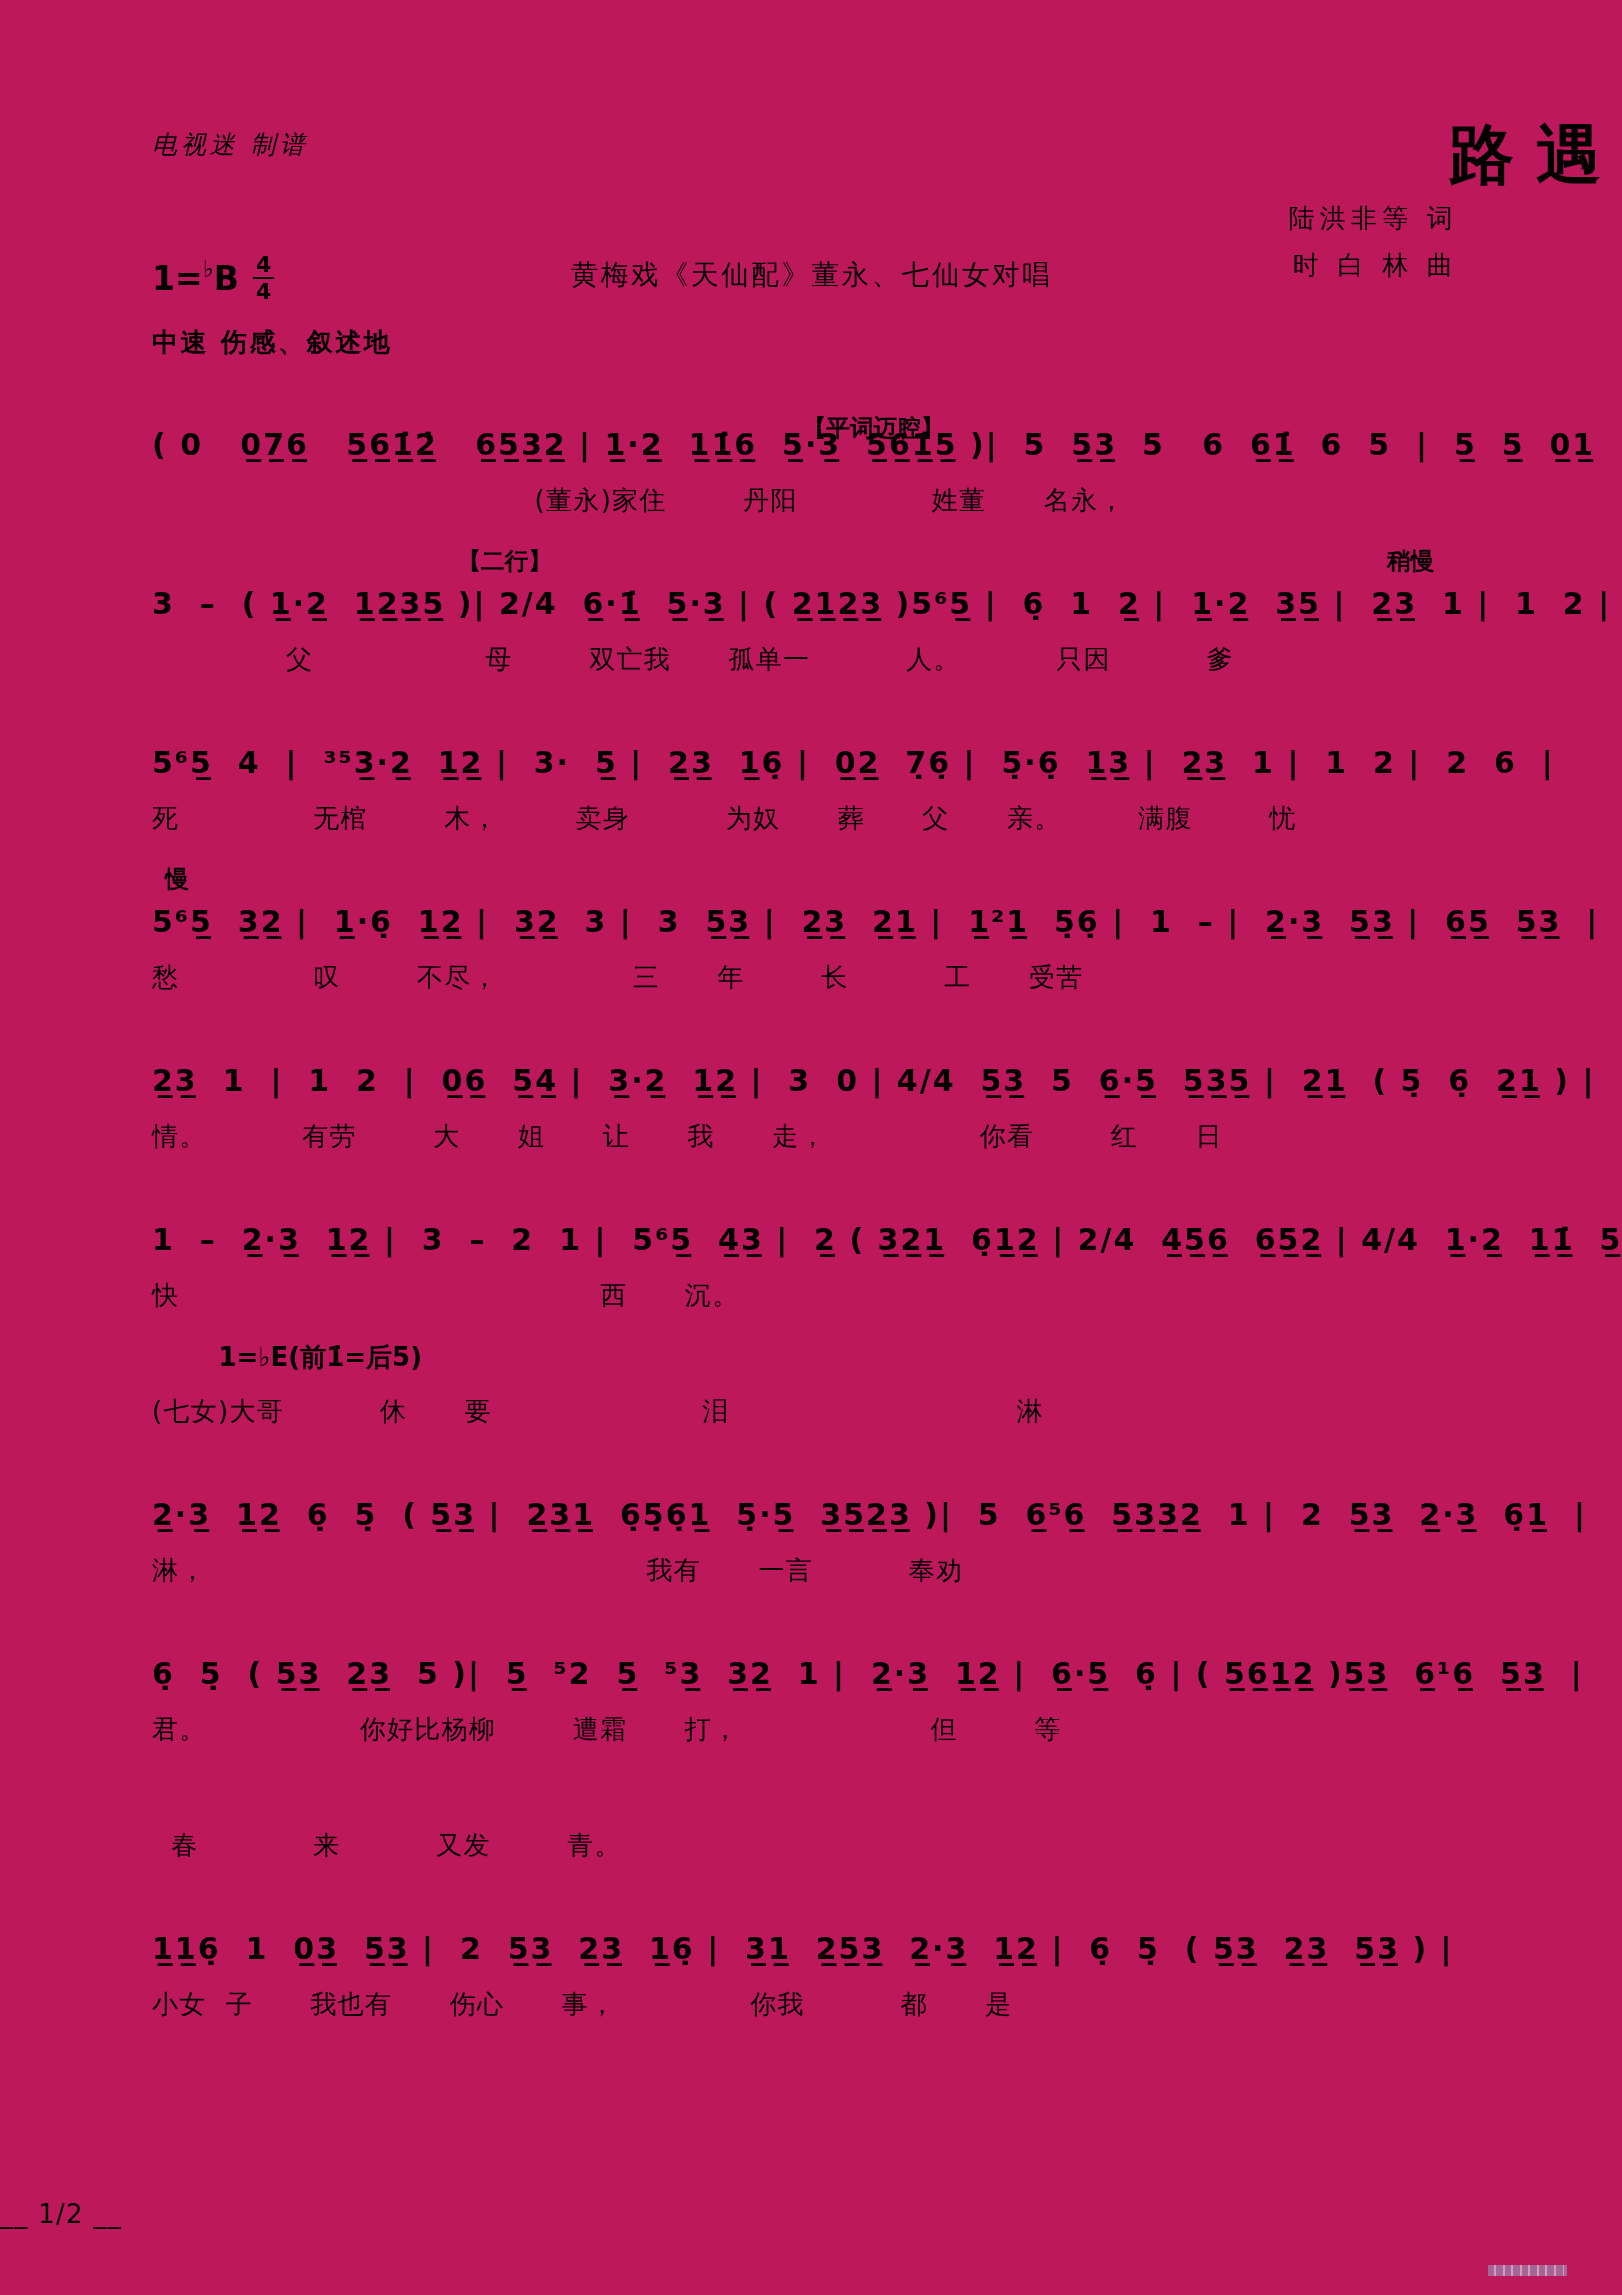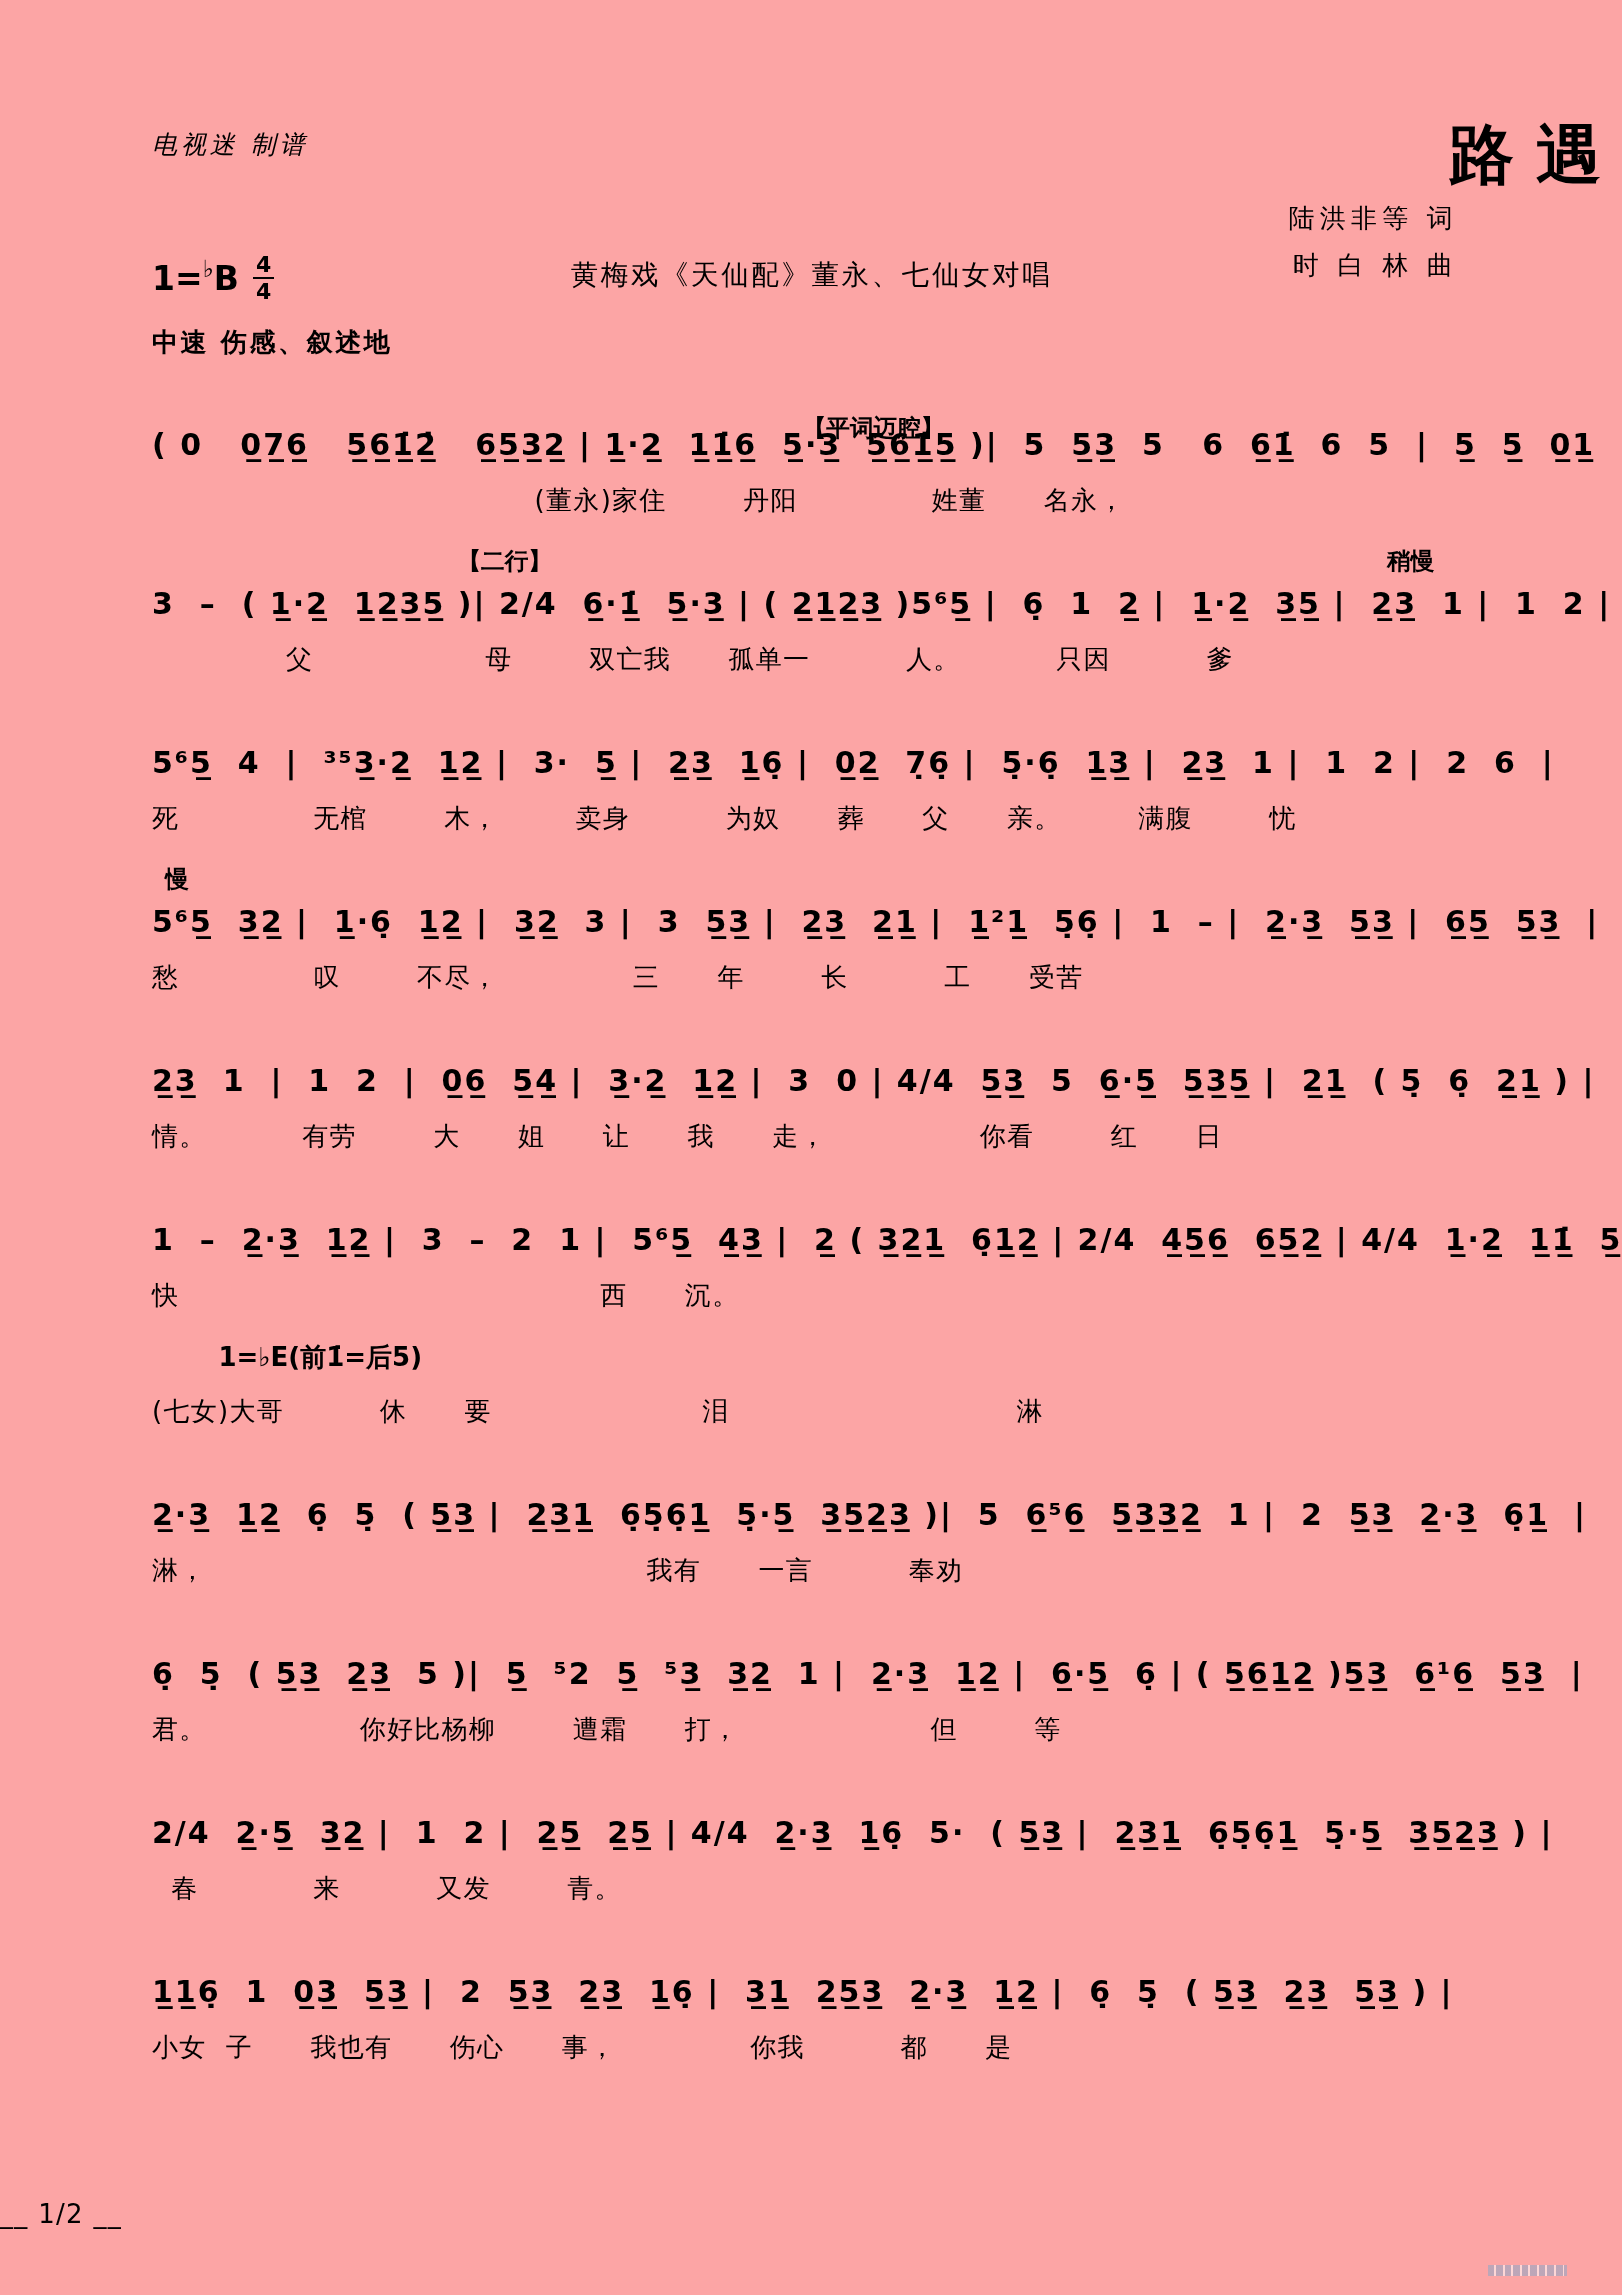"电视迷 制谱" .page { background: #fca5a5 -> #be185d }
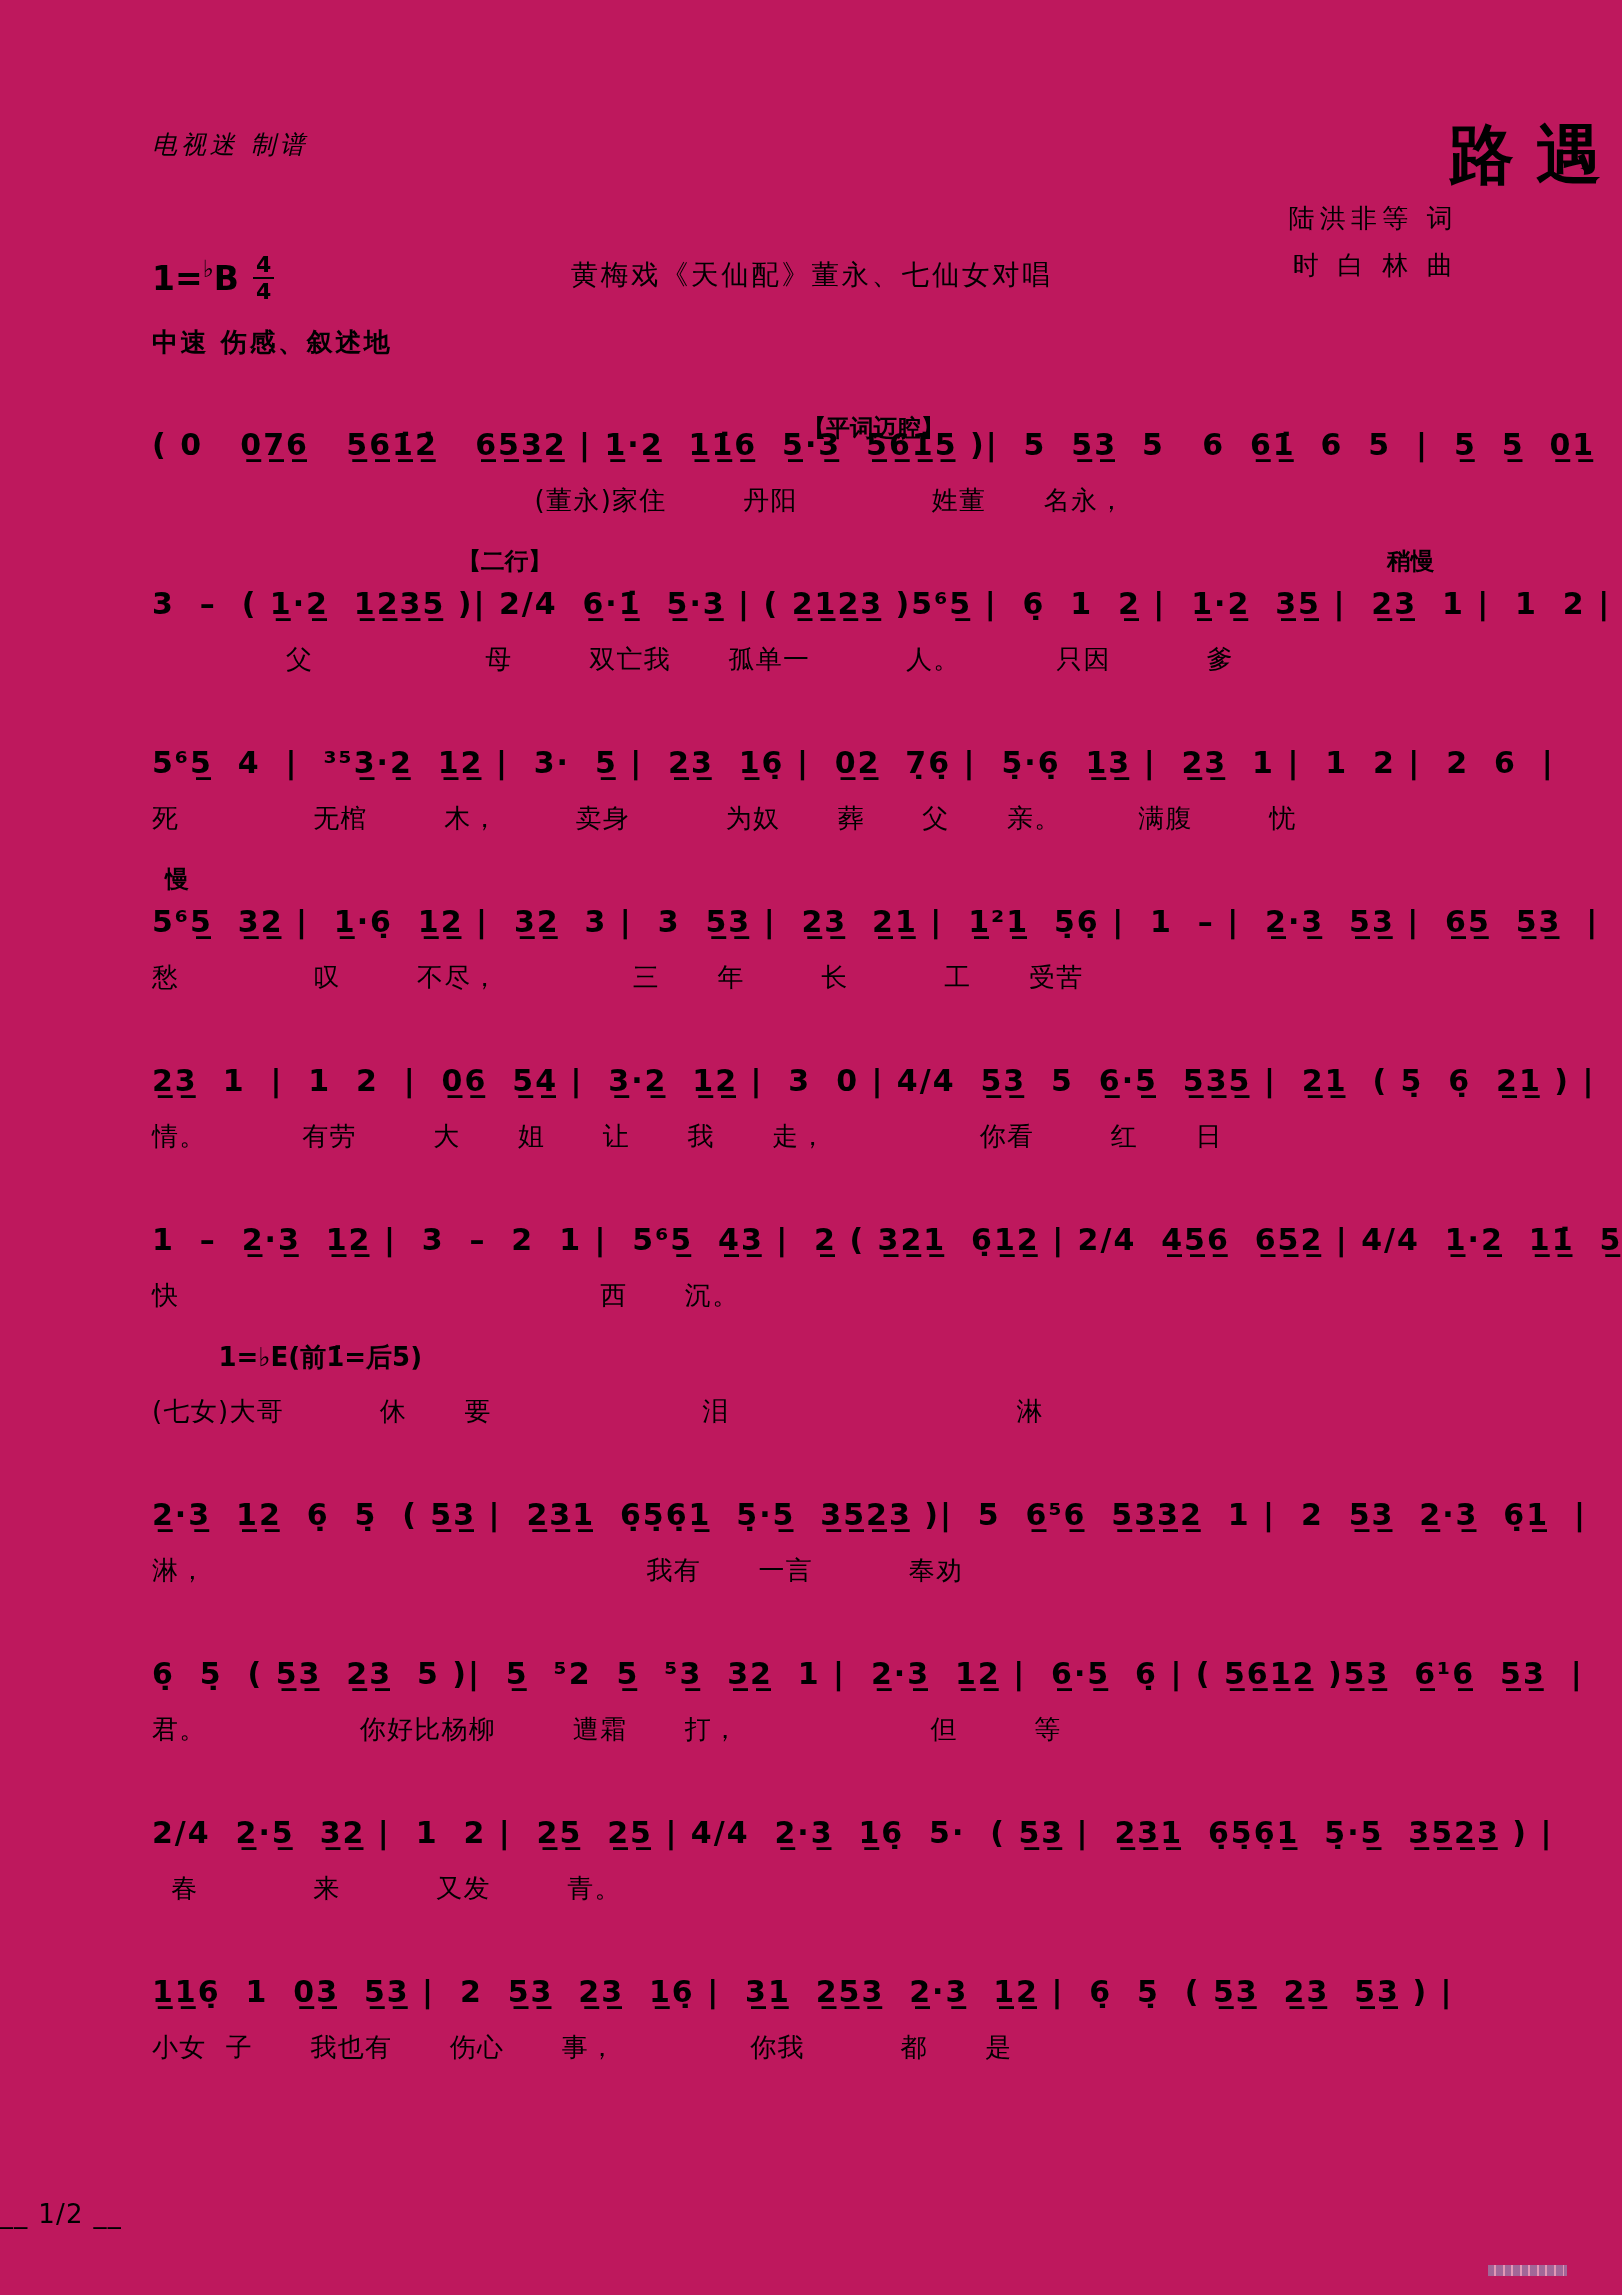"2/4 2̲·5̲ 3̲2̲ | 1" div.notation { html: <div>2/4 2̲·5̲ 3̲2̲ | 1 2 | 2̲5̲ 2̲5̲ | 4/4 2̲·3̲ 1̲6̣ 5· ( 5̲3̲ | 2̲3̲1̲ 6̣5̣6̣1̲ 5̣·5̲ 3̲5̲2̲3̲ ) |</div> -> none }
